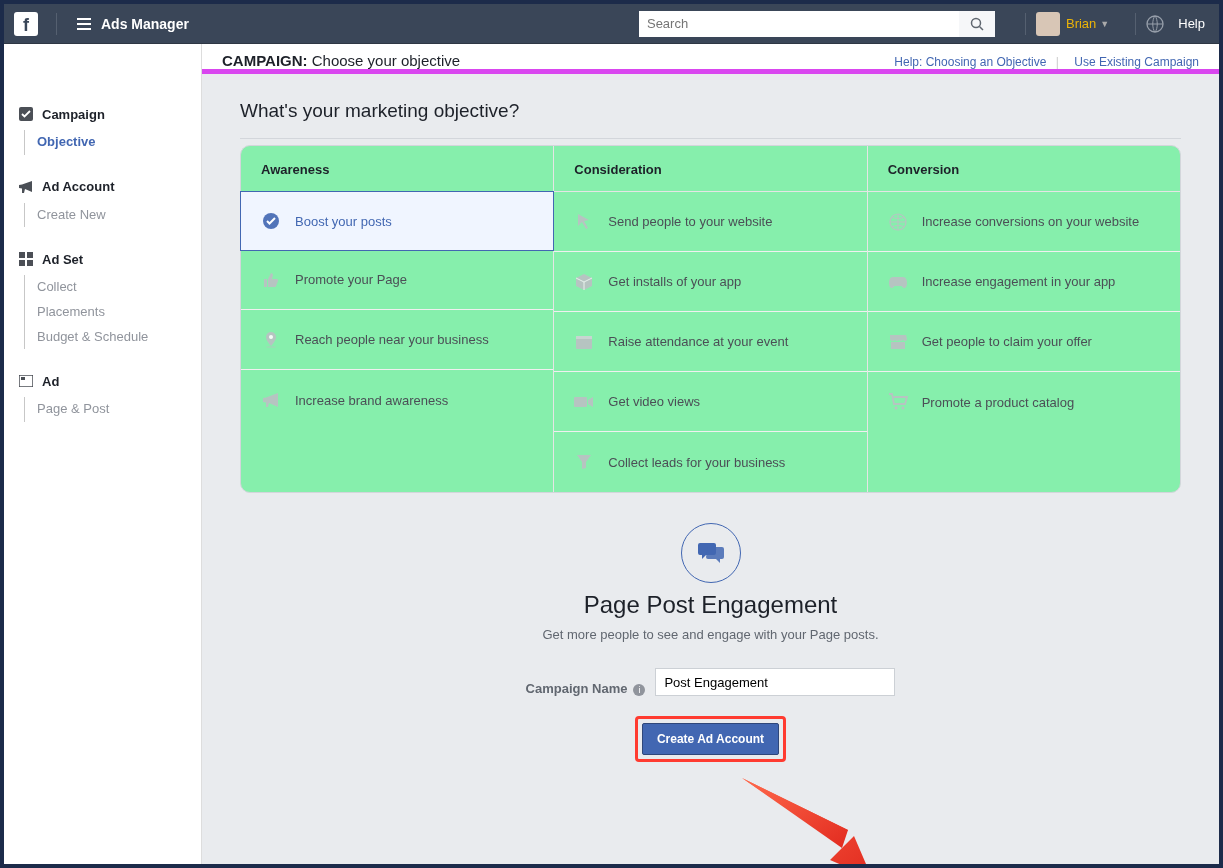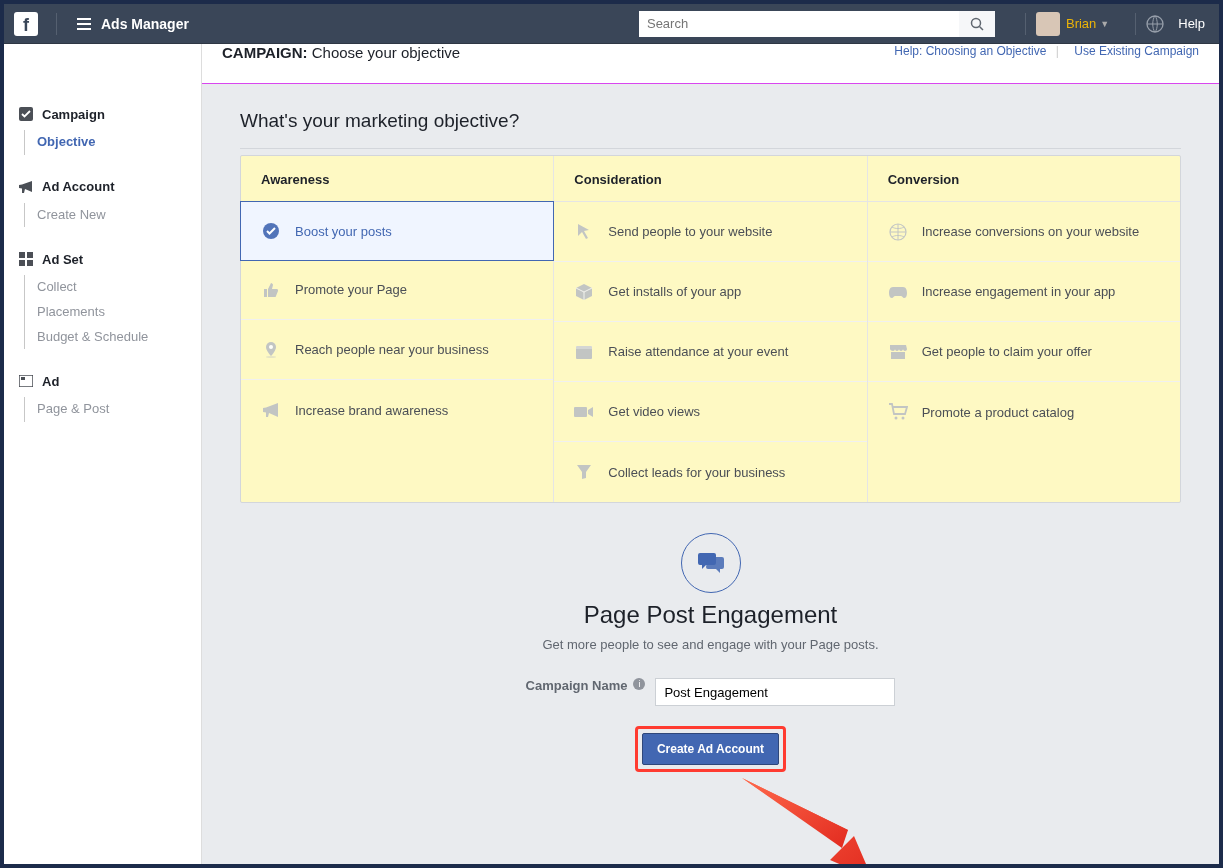"CAMPAIGN: Choose your objective" .page-head { align-items: flex-start -> flex-end; border-bottom: 1px solid #d946ef -> 5px solid #d946ef; height: 40px -> 30px }
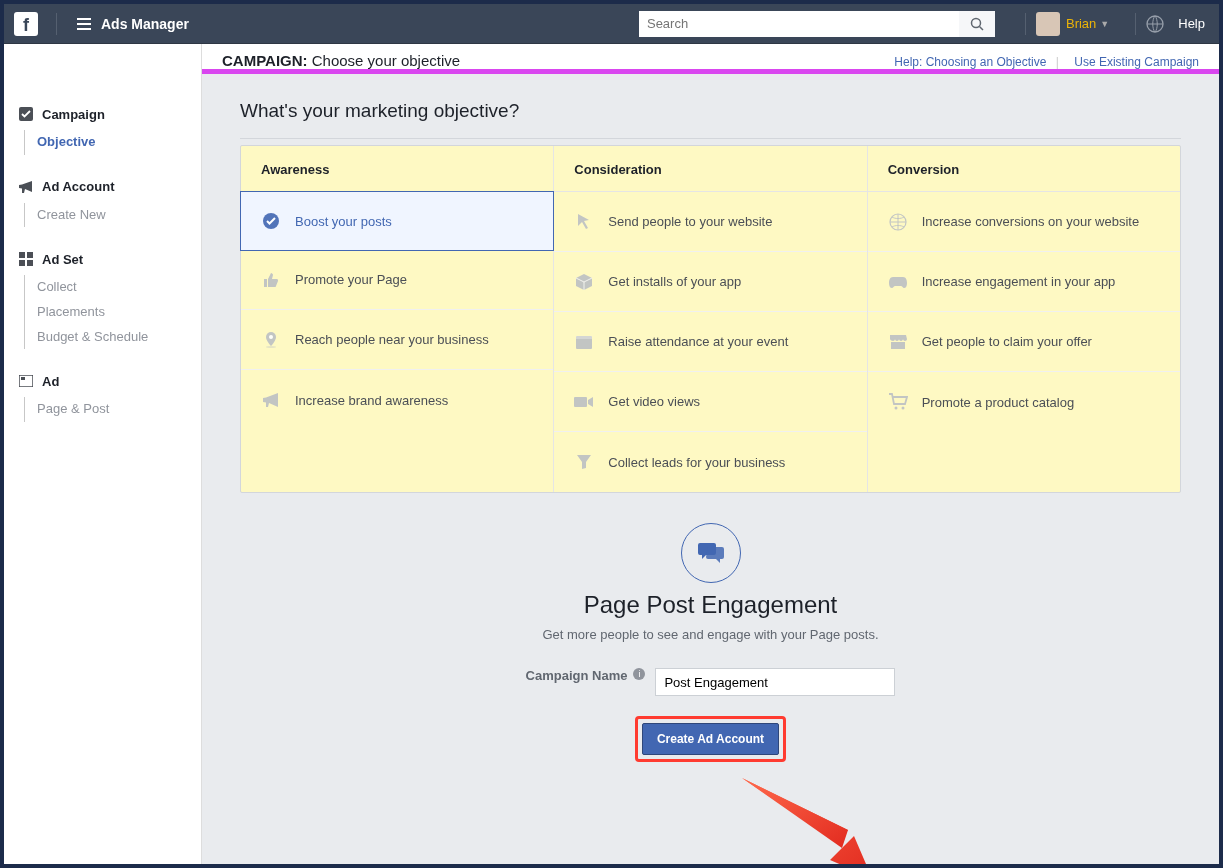"Awareness" .grid { background: #fef9c3 -> #86efac; border-radius: 2px -> 10px }
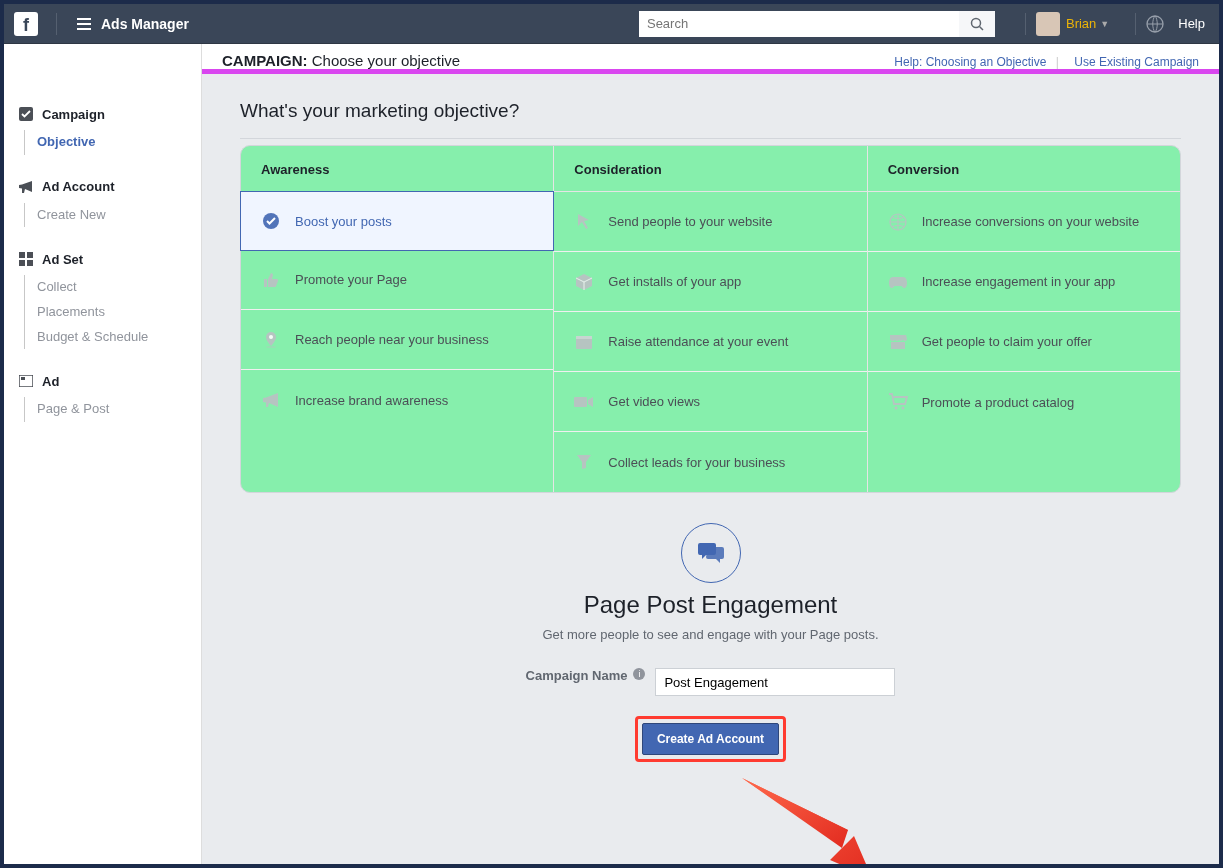"Campaign Name" .name-row { align-items: flex-start -> flex-end }
